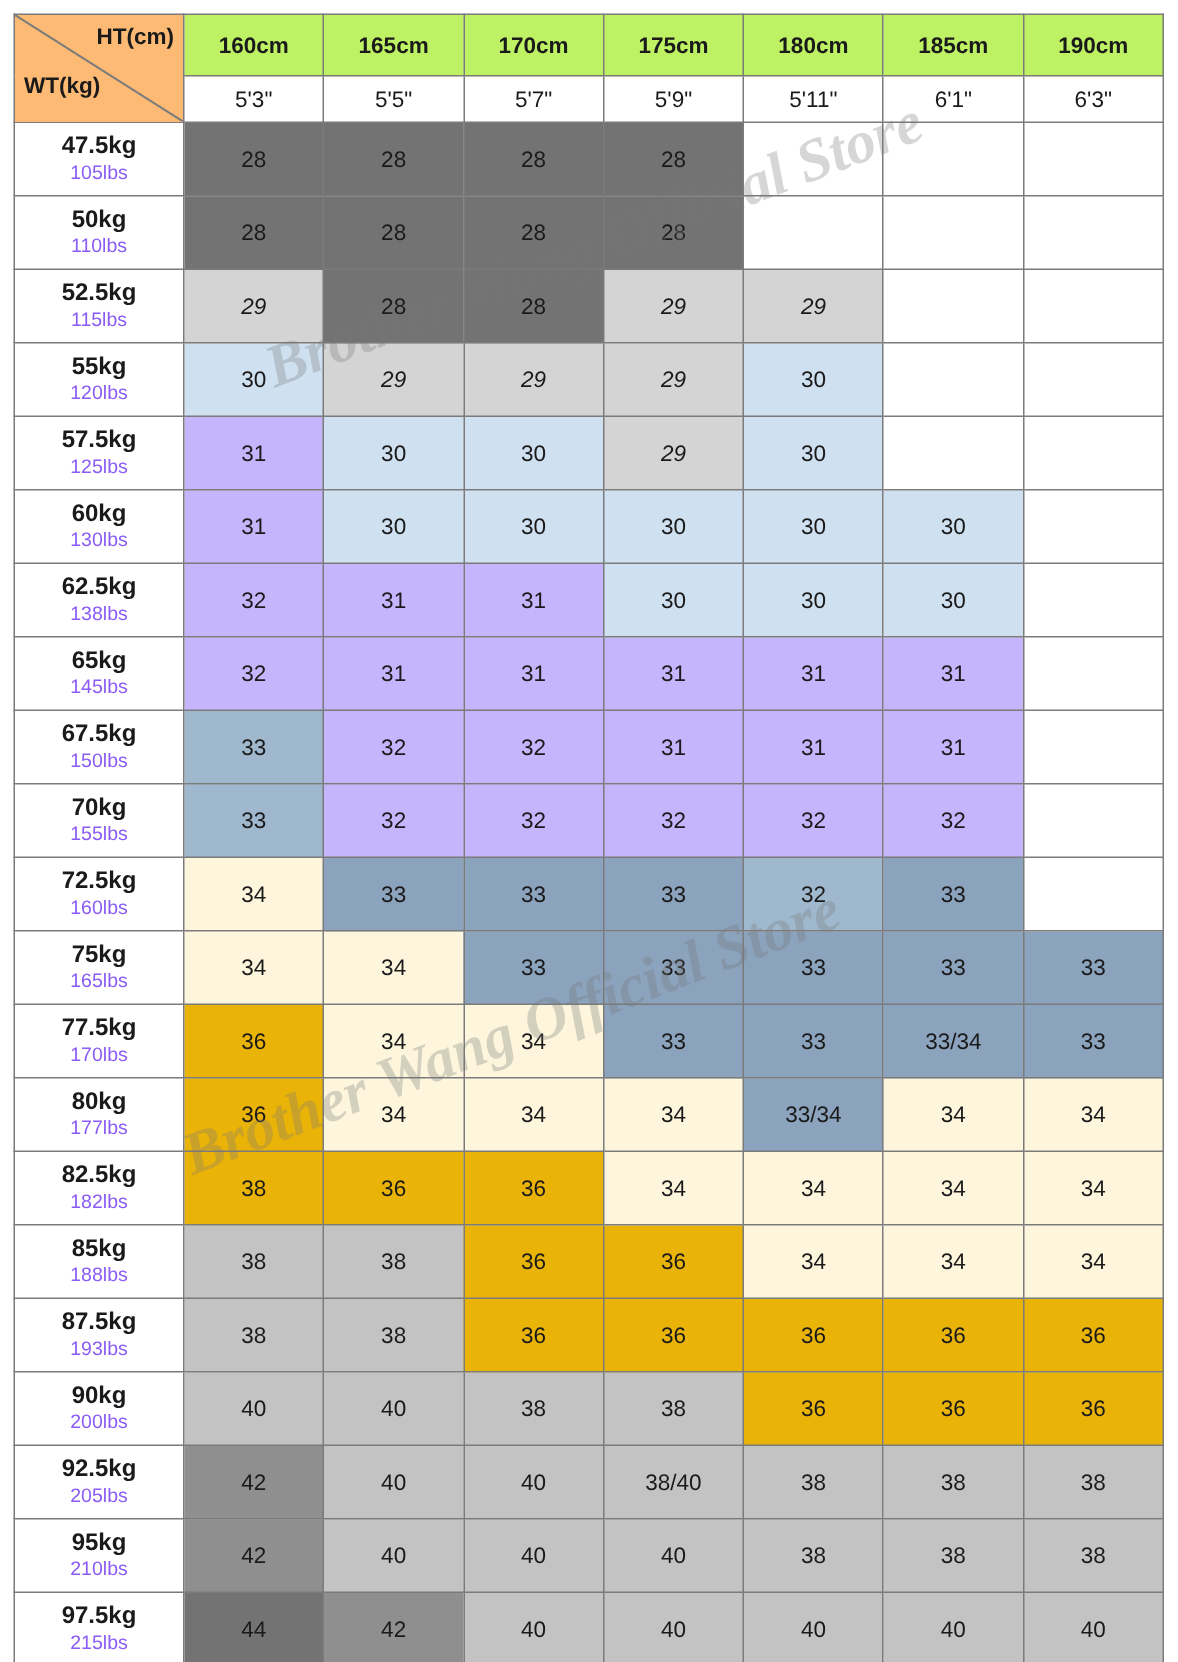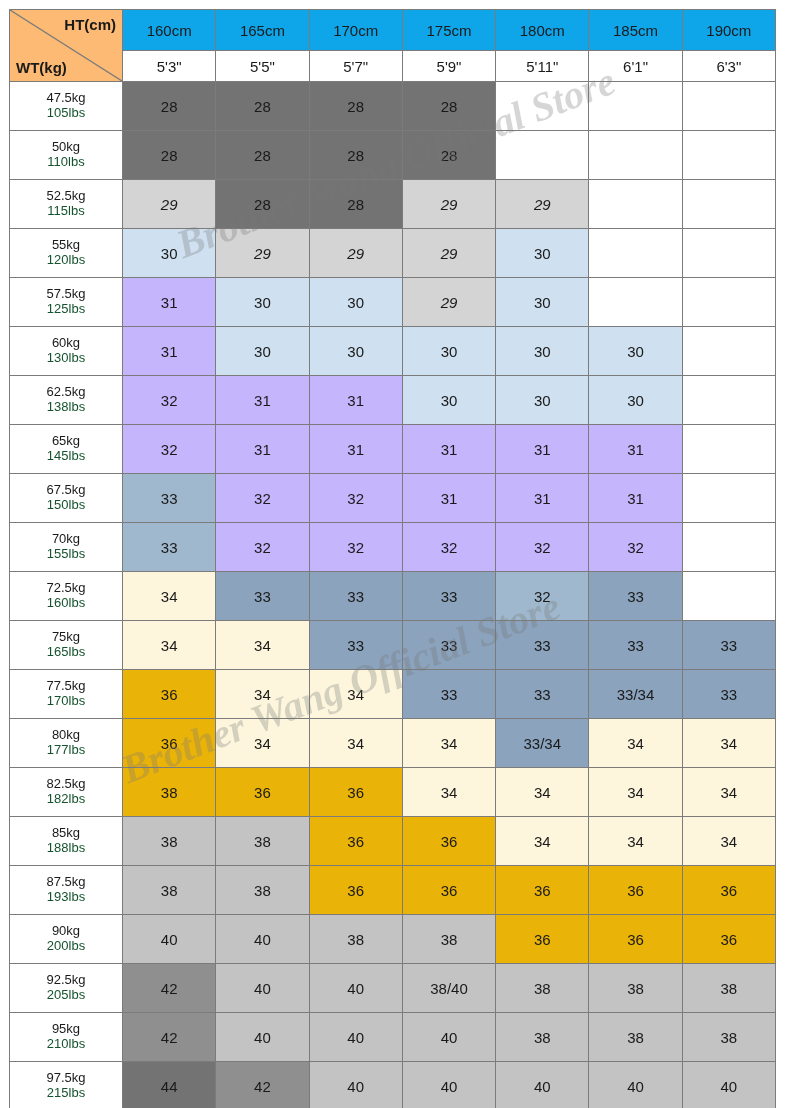"160cm" th.hcm { background: #0ea5e9 -> #bef264; font-weight: normal -> bold }
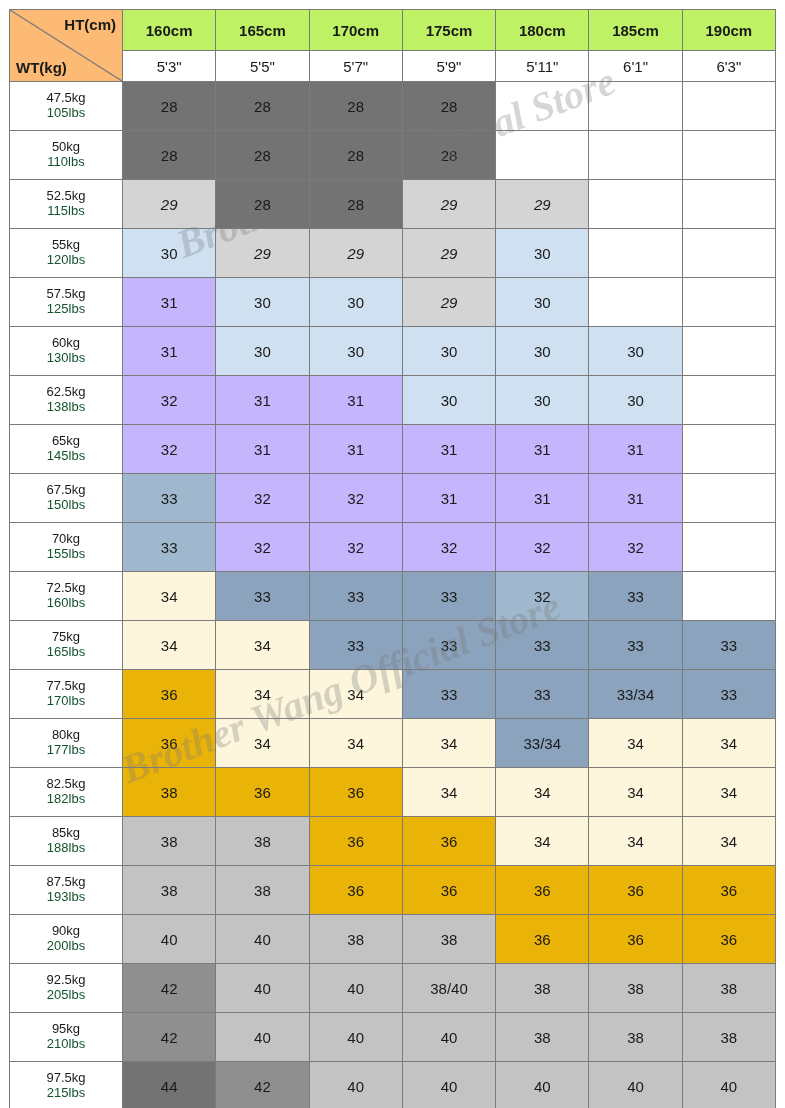"WT(kg)" .corner .wt { bottom: 5px -> 15px }
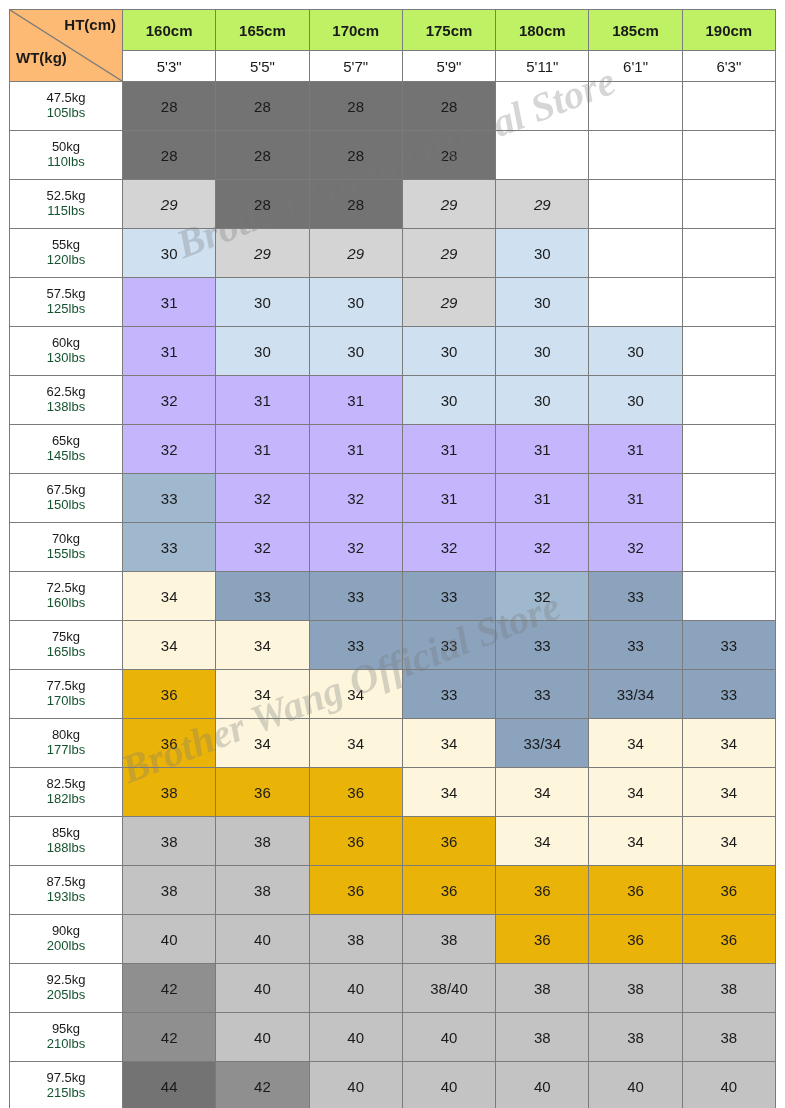"47.5kg" td.rowhead .kg { font-size: 13px -> 16px; font-weight: normal -> bold }
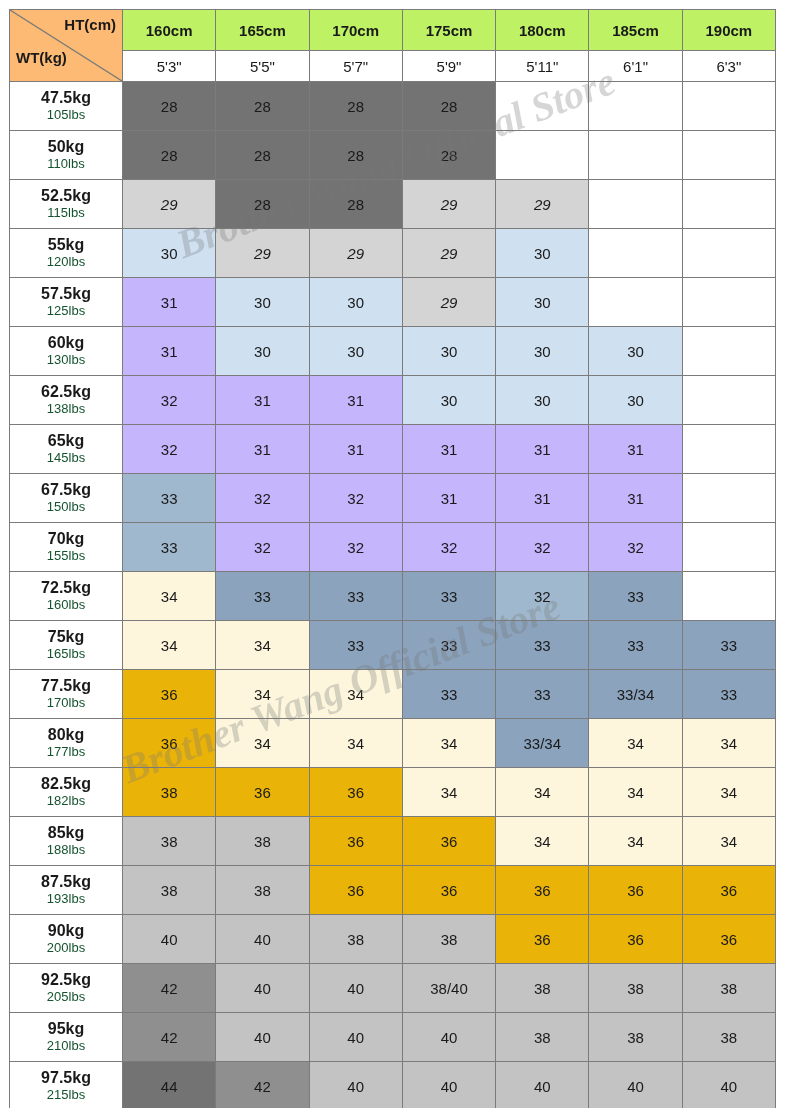"105lbs" td.rowhead .lbs { color: #14532d -> #8b5cf6 }
